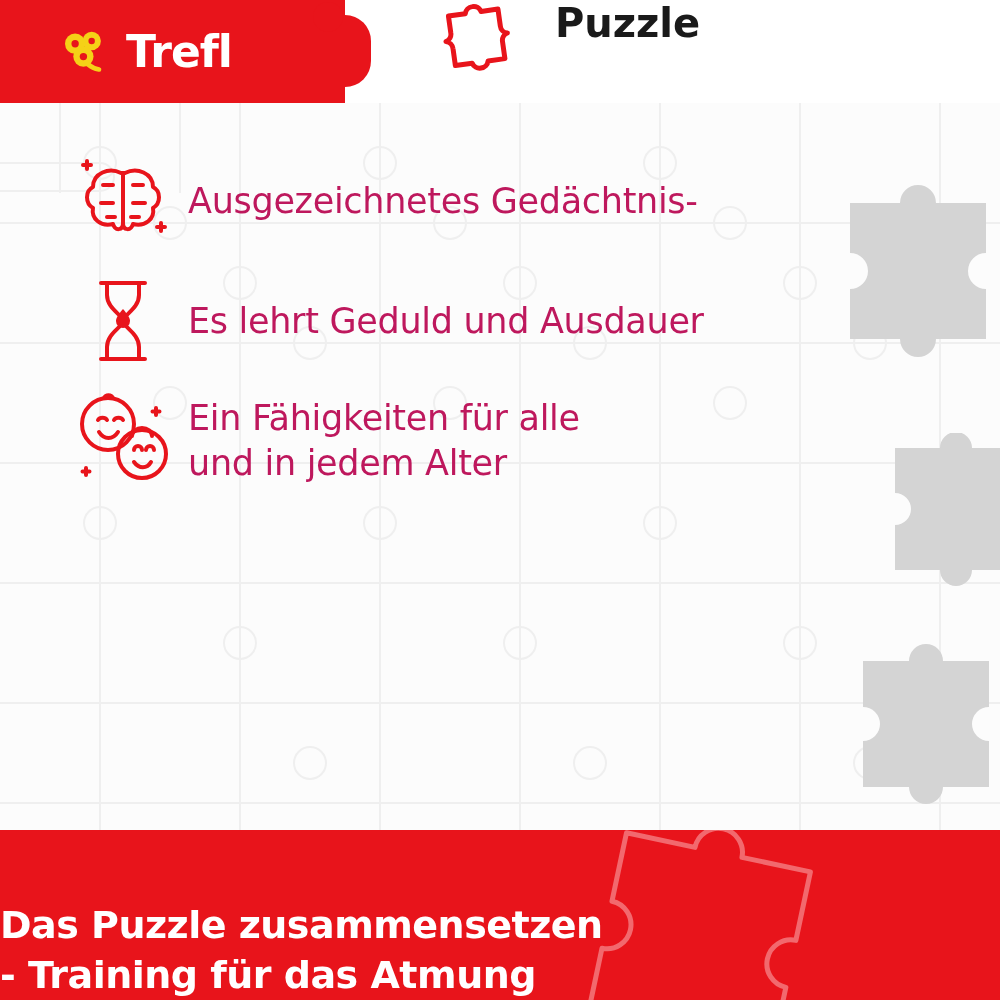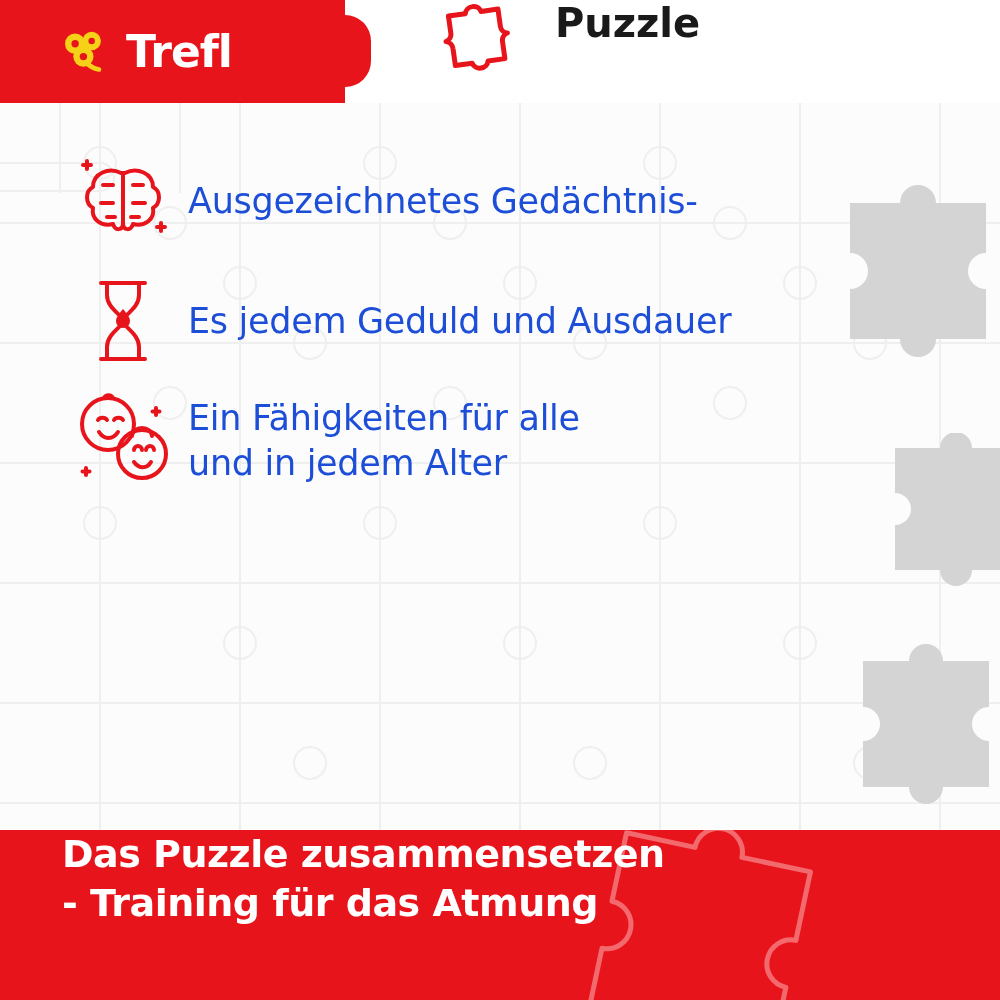"Ausgezeichnetes Gedächtnis-" .feature-text { color: #1d4ed8 -> #be185d }
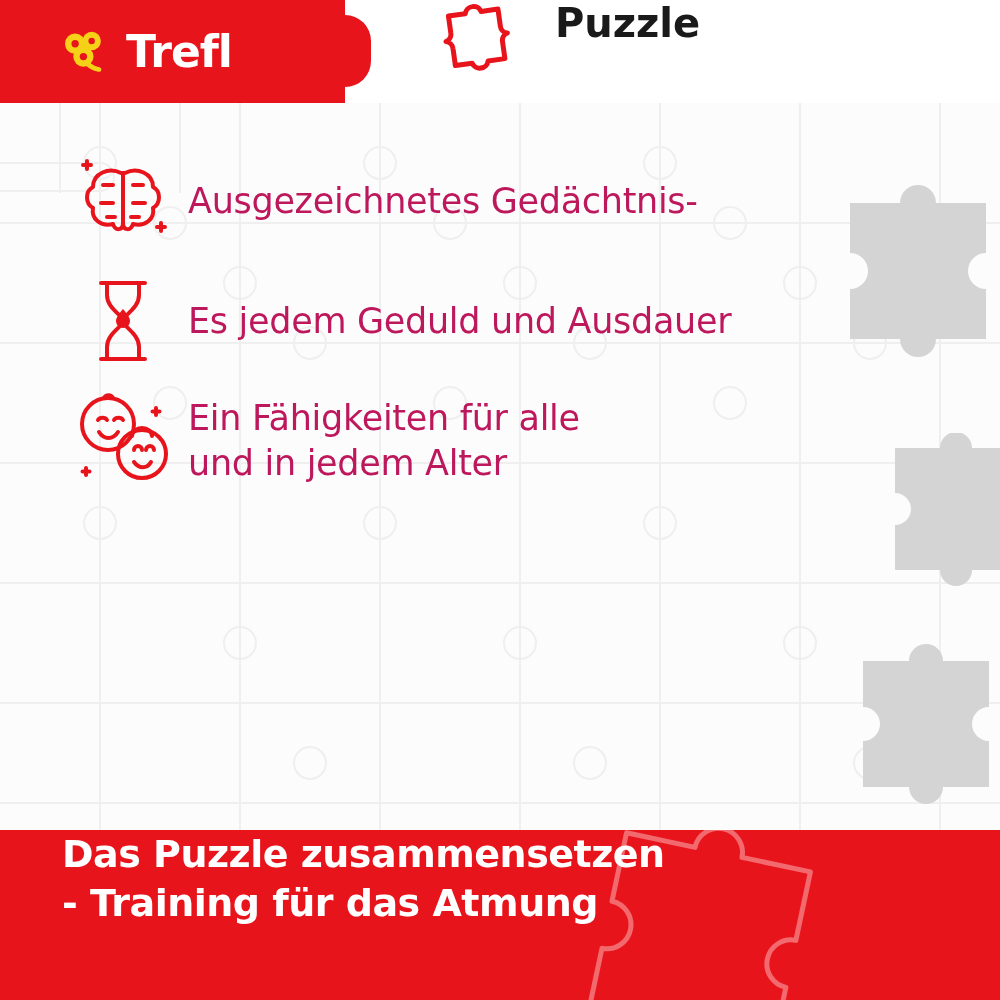"Es jedem Geduld und Ausdauer" div { text: jedem -> lehrt }
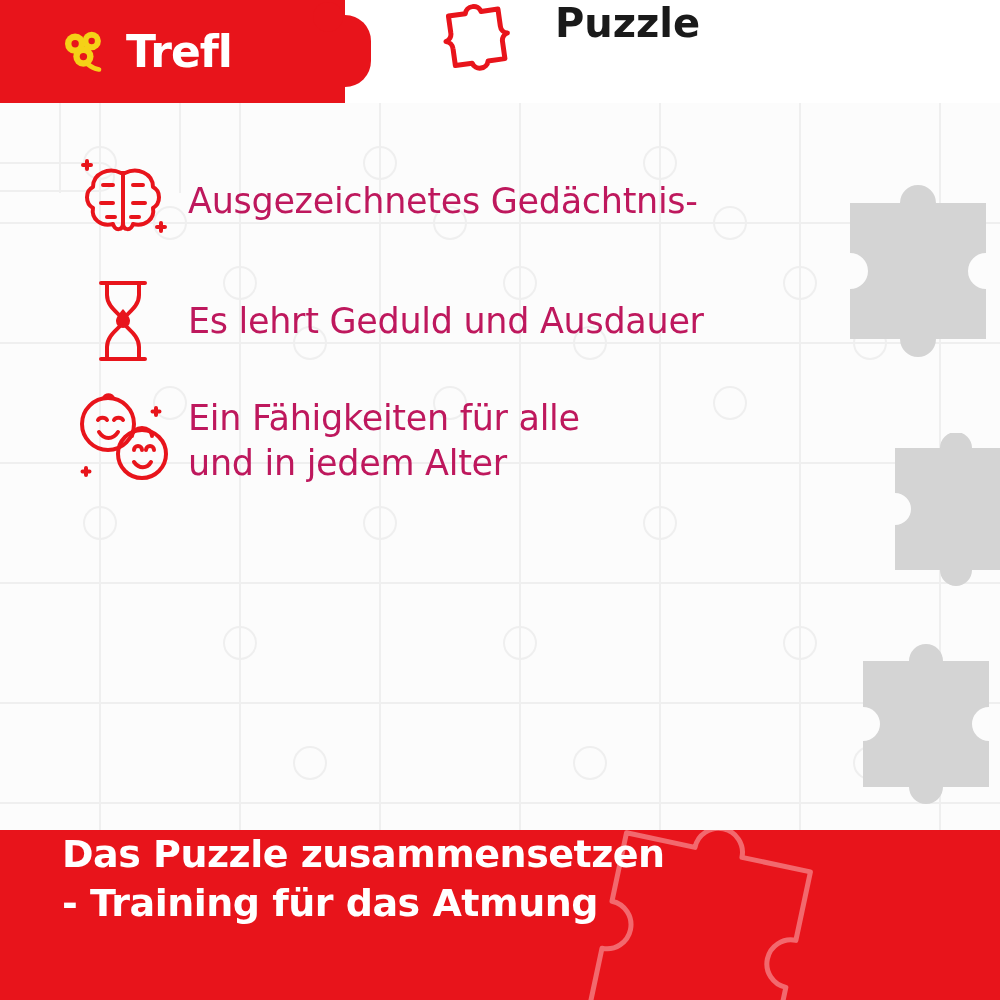"Das Puzzle zusammensetzen" .footer { align-items: flex-start -> flex-end; padding-left: 62px -> none }
